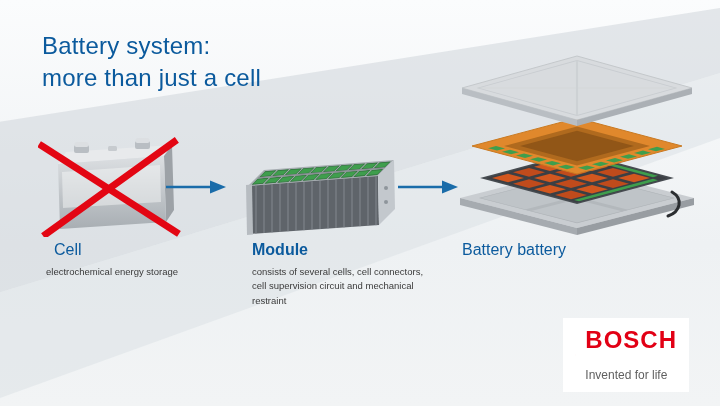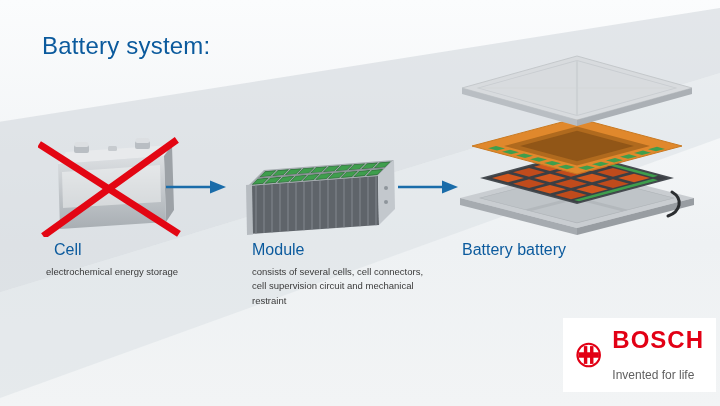"more than just a cell" span { html: none -> <span>more than just a cell</span> }
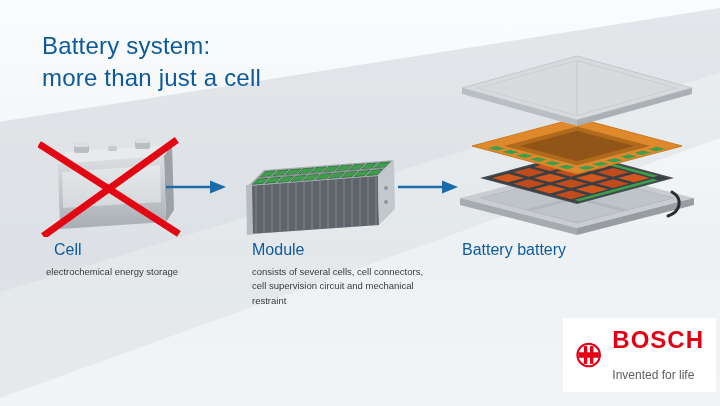"Module" .label-module { font-weight: none -> bold }
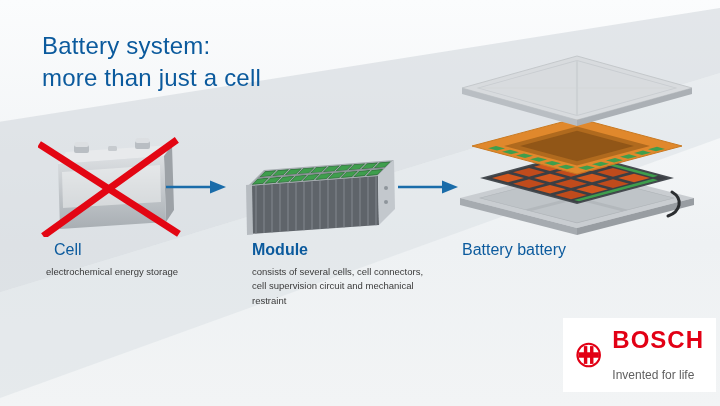"BOSCH" .logo-card { width: 153px -> 126px }
